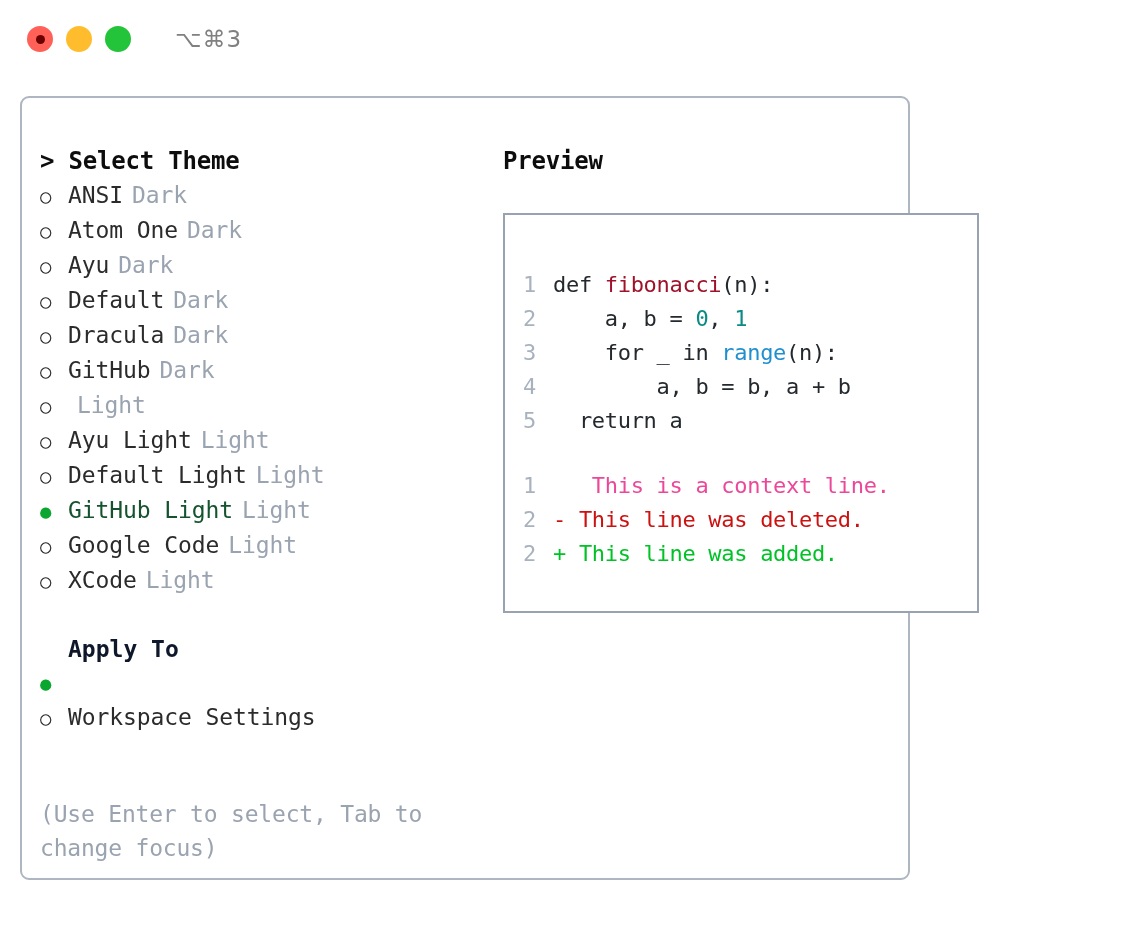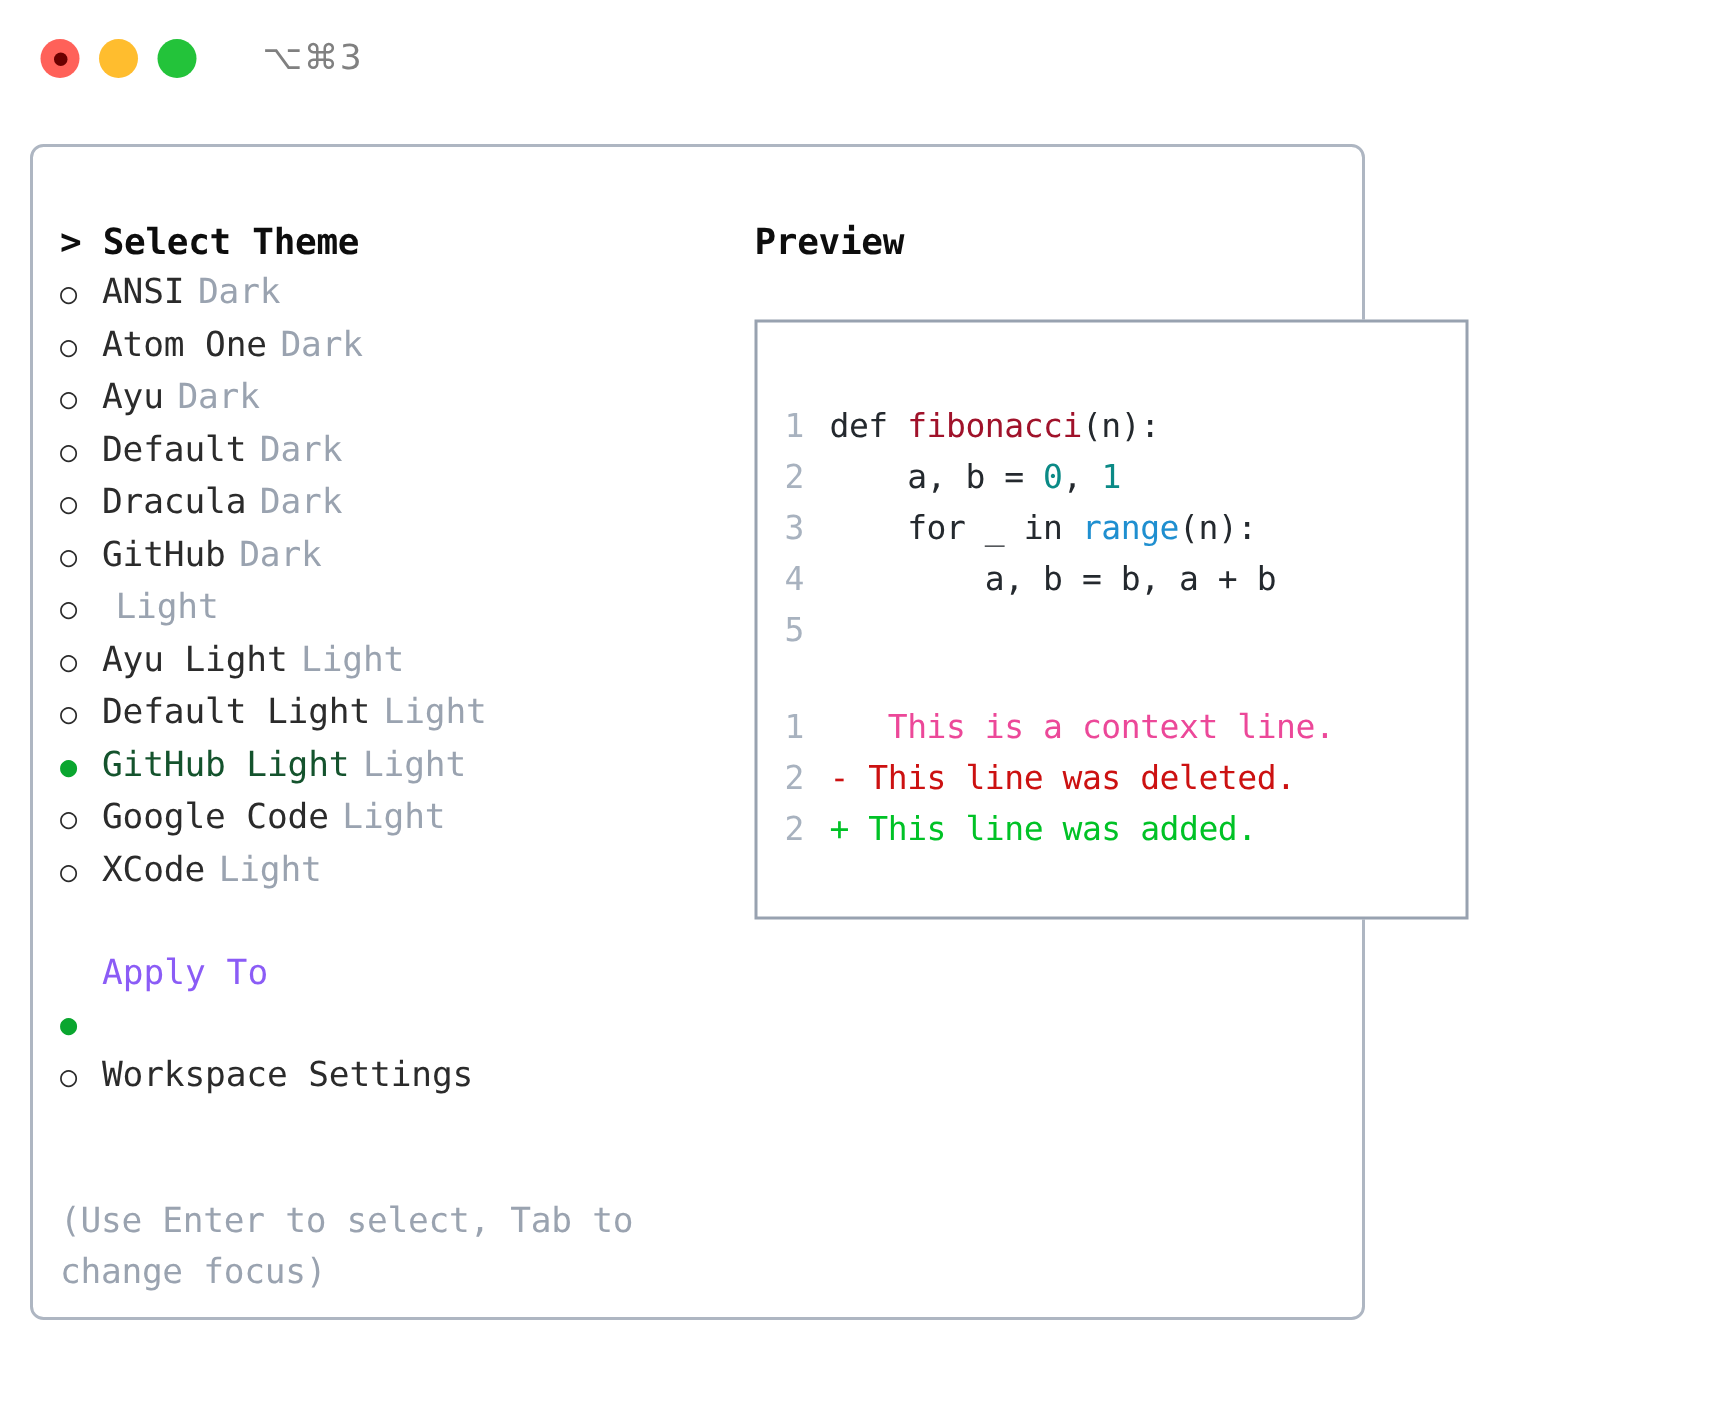"return a" span.code-body { html: none -> <span><span> return a</span></span> }
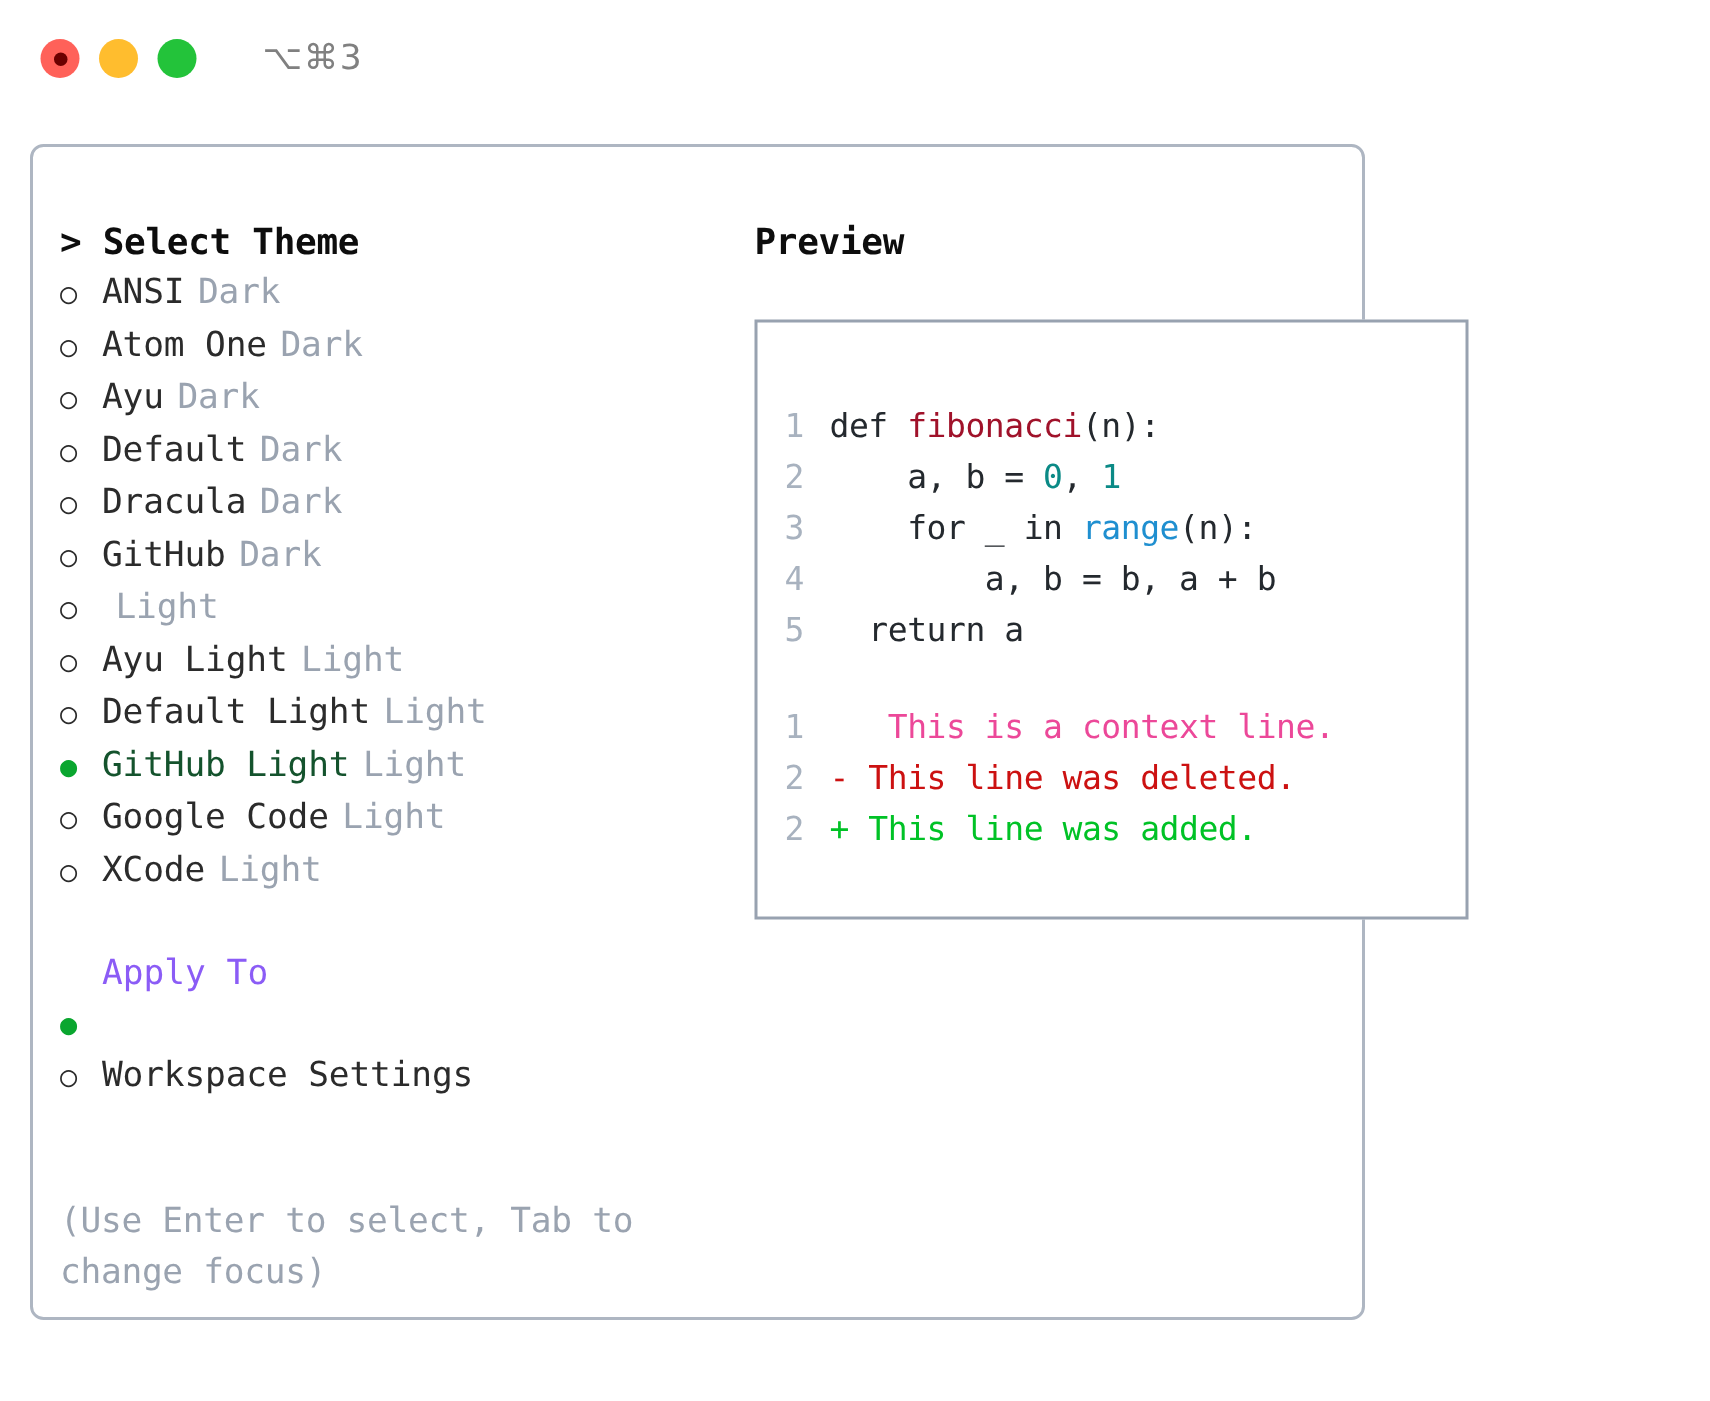"Apply To" .section-header { color: #8b5cf6 -> #0f172a; font-weight: none -> bold }
